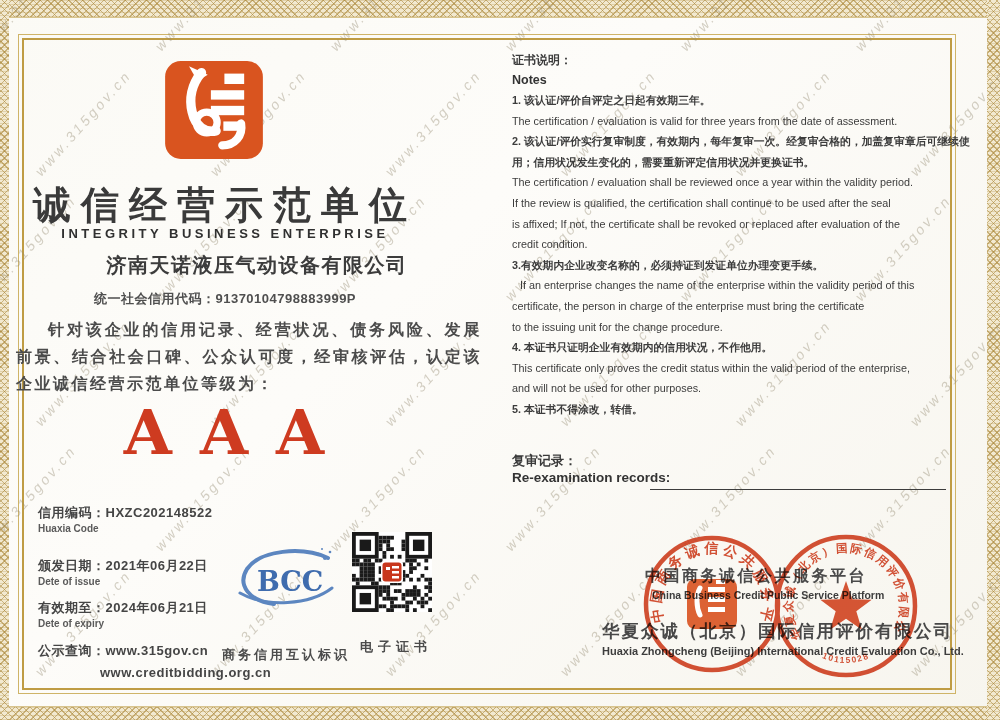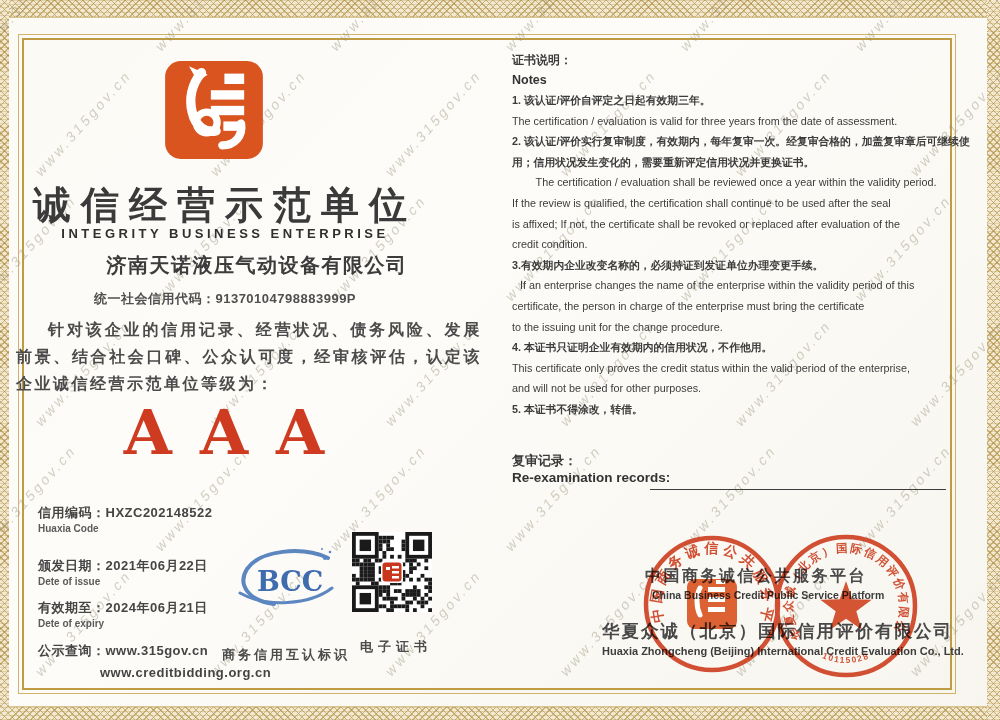"The certification / evaluation shall" div.note-en { text-align: center -> none }
